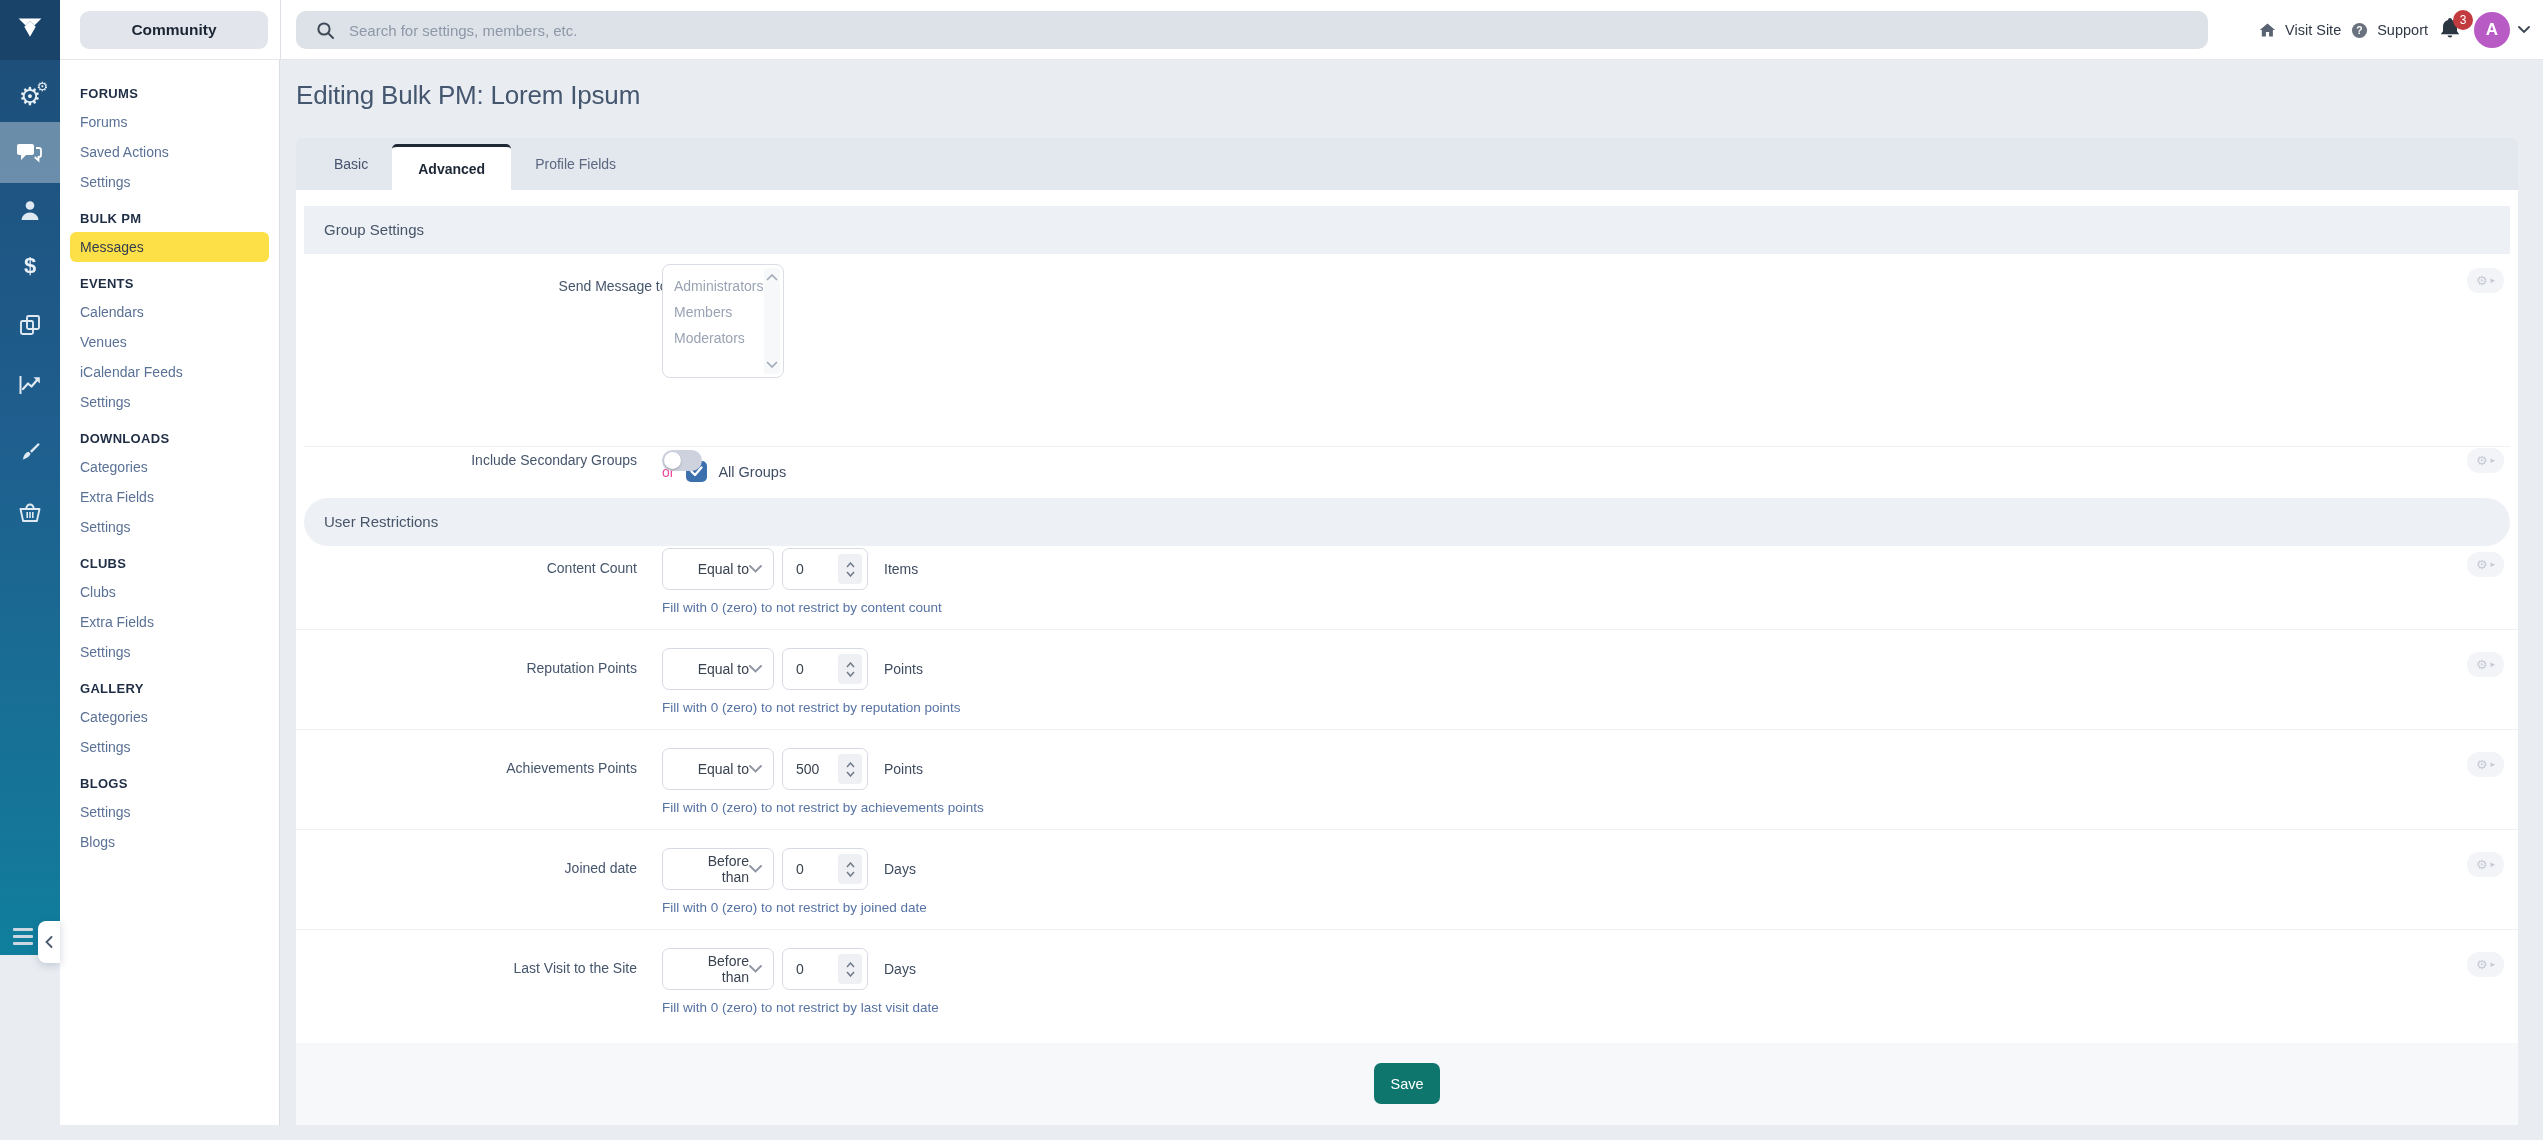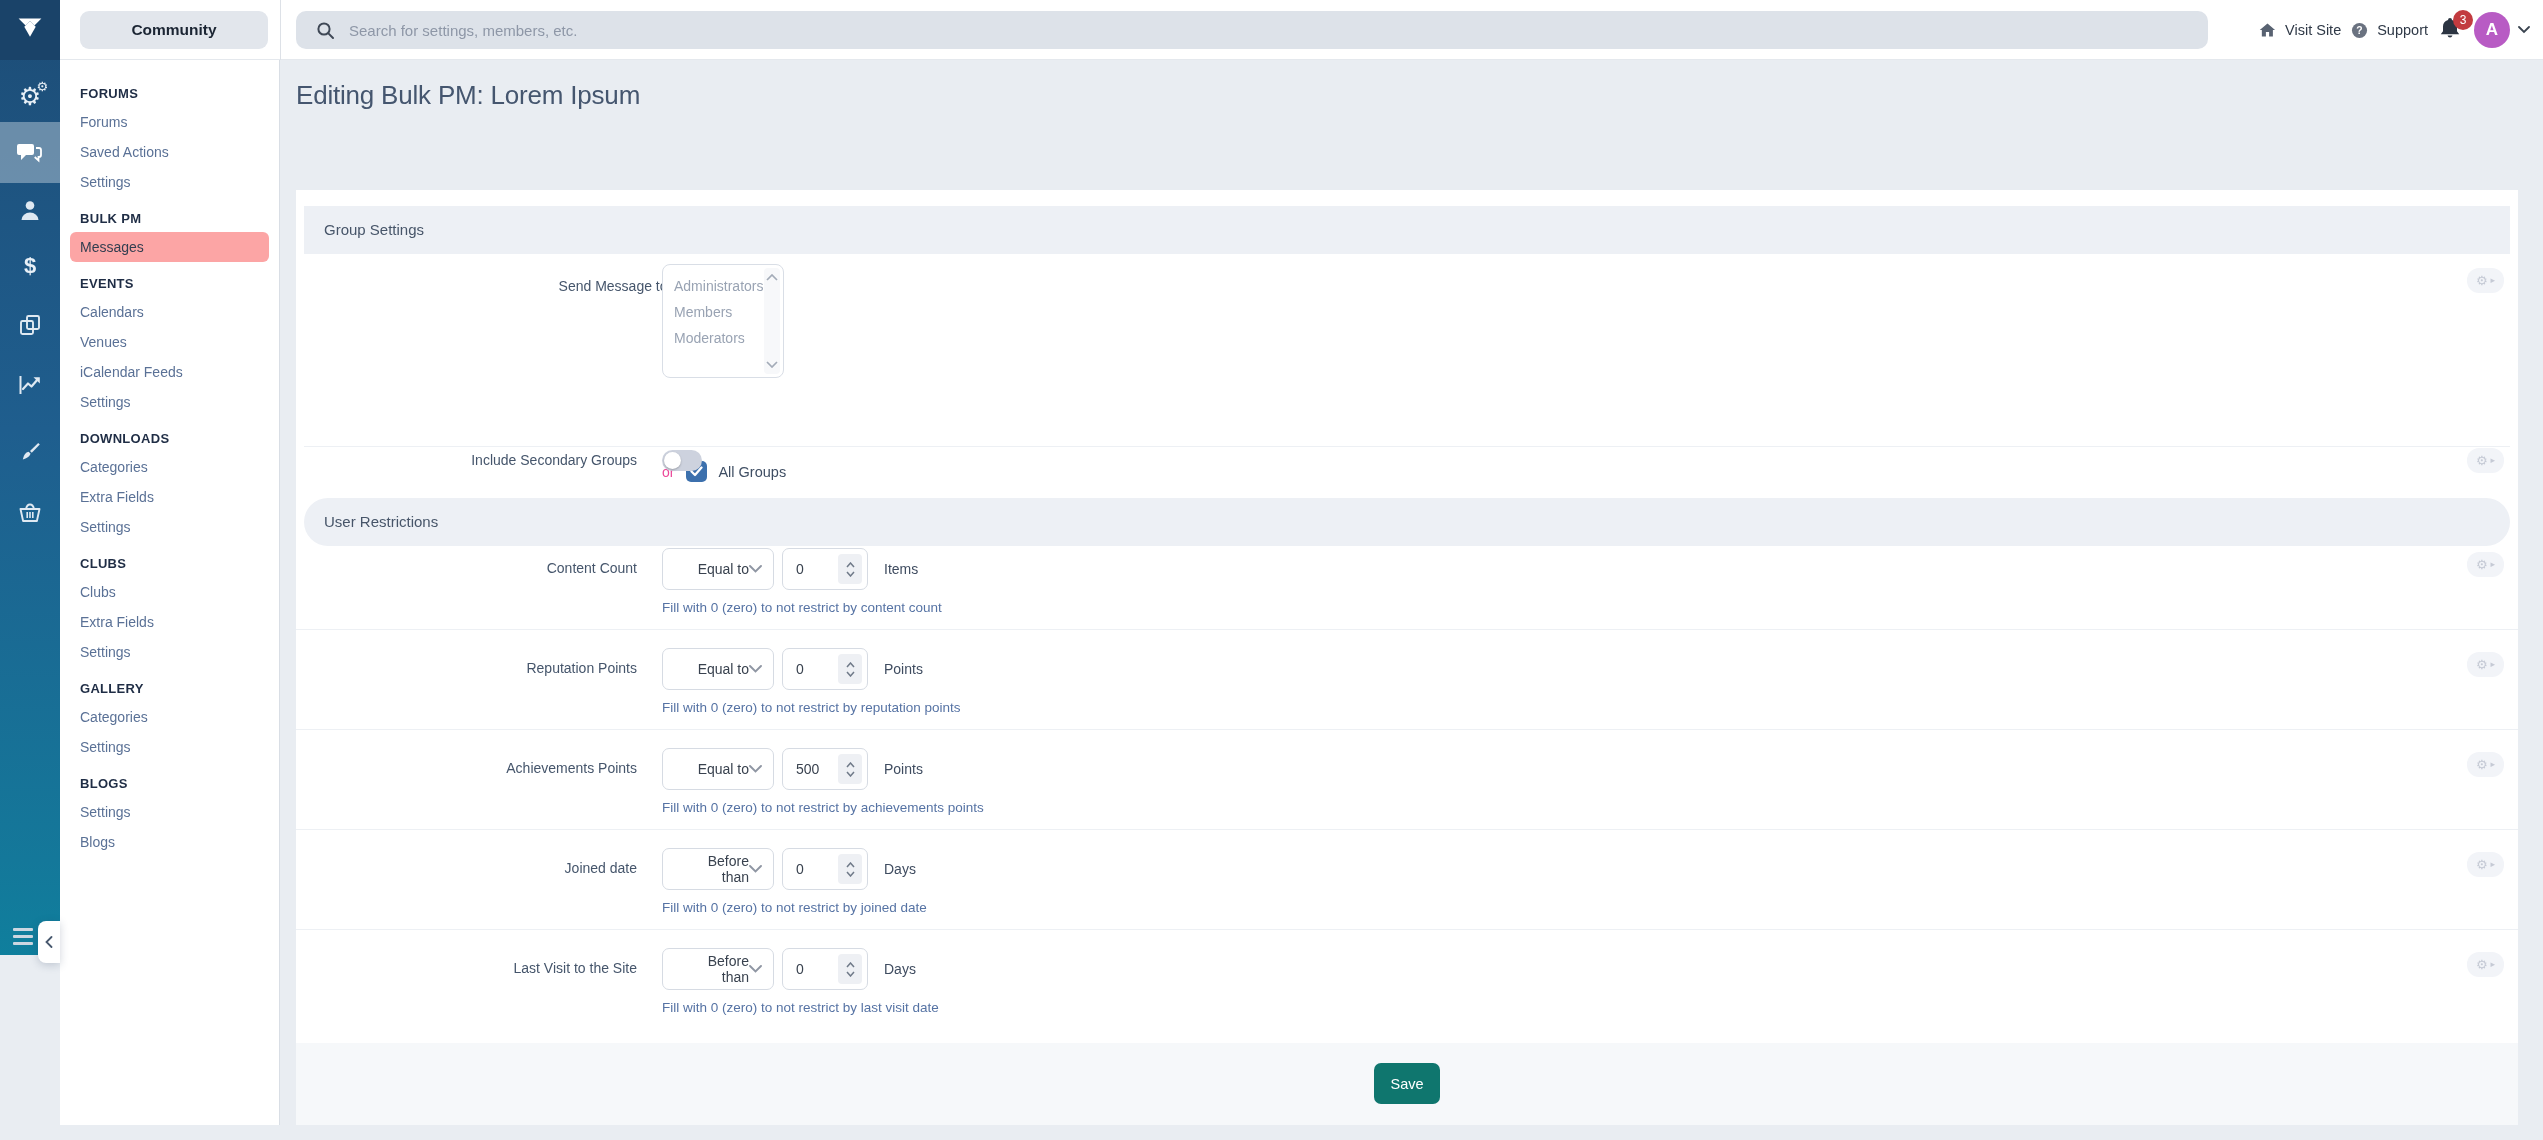"Basic" div.abs { html: none -> <div> <div>Basic</div> <div>Advanced</div> <div>Profile Fields</div> </div> }
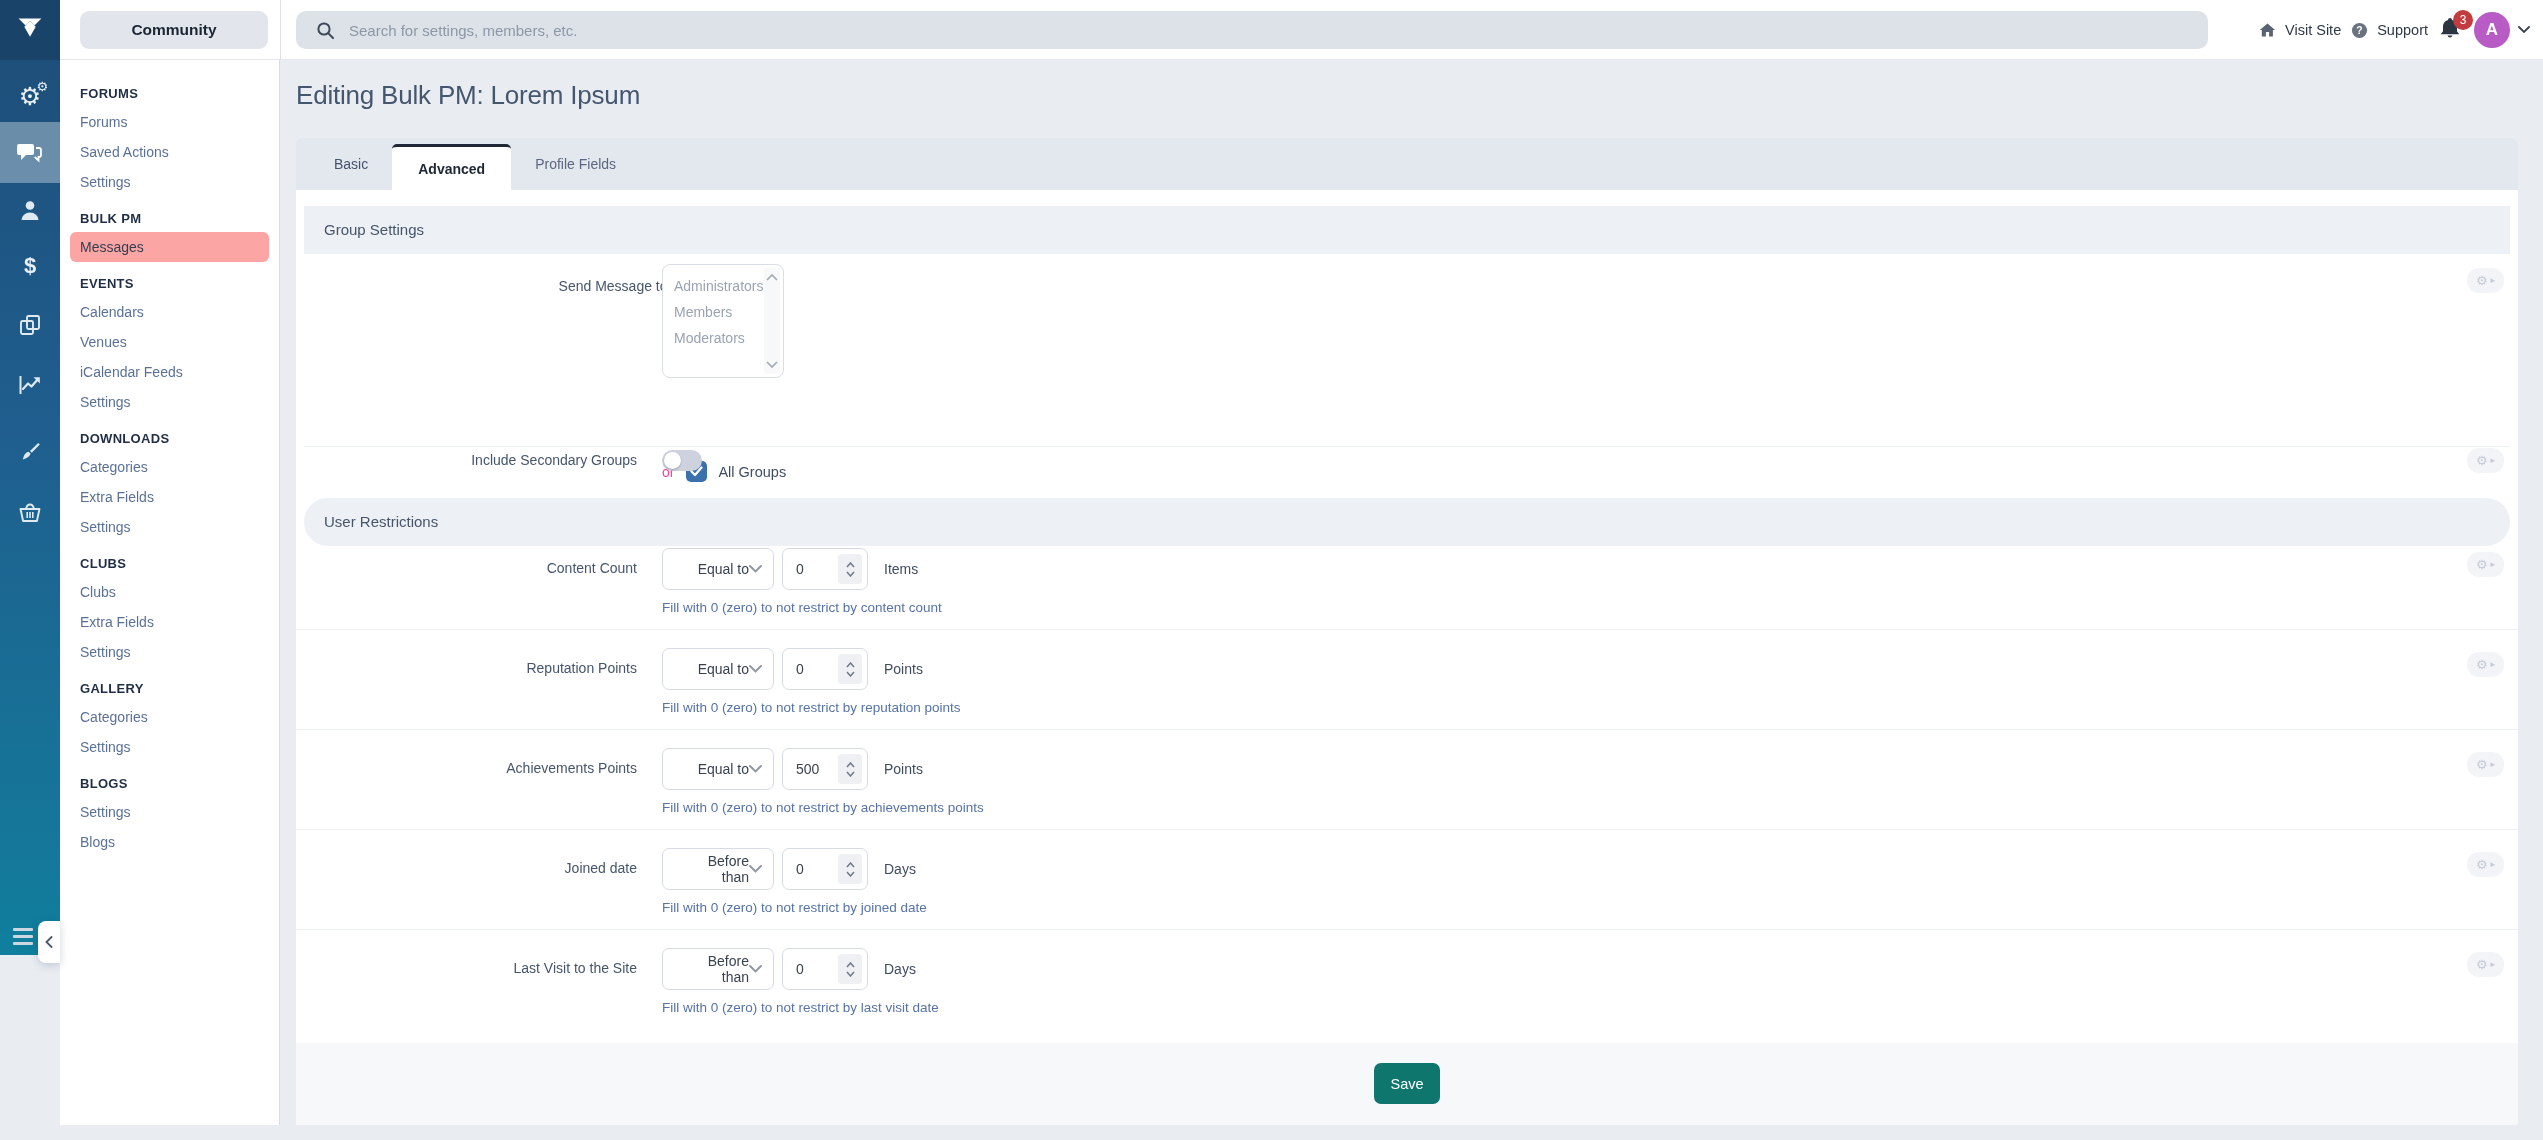"Messages" .sb-item.active { background: #fca5a5 -> #fde047 }
